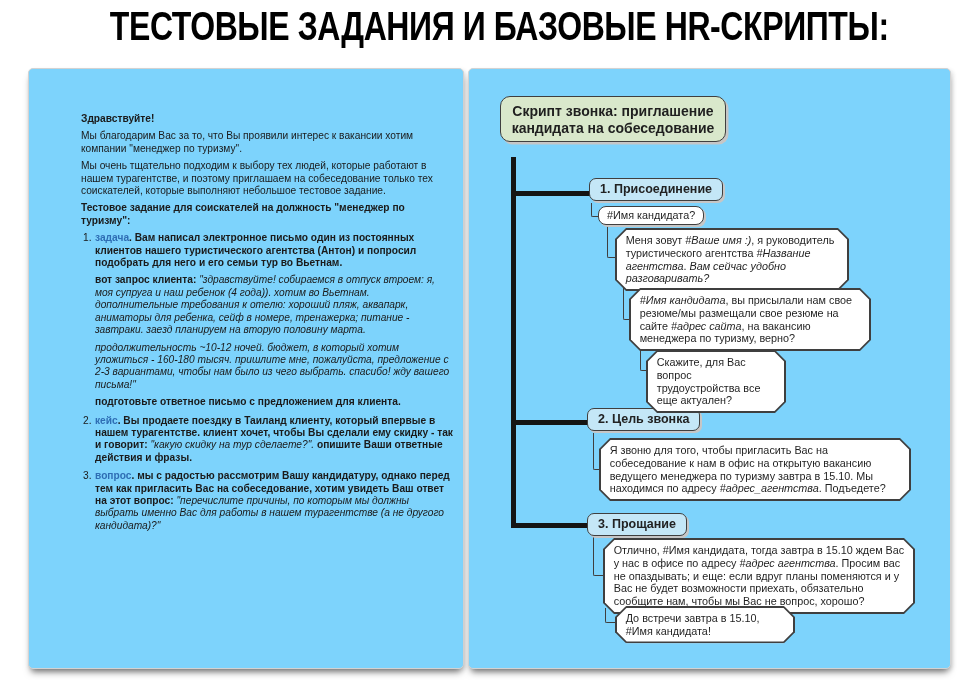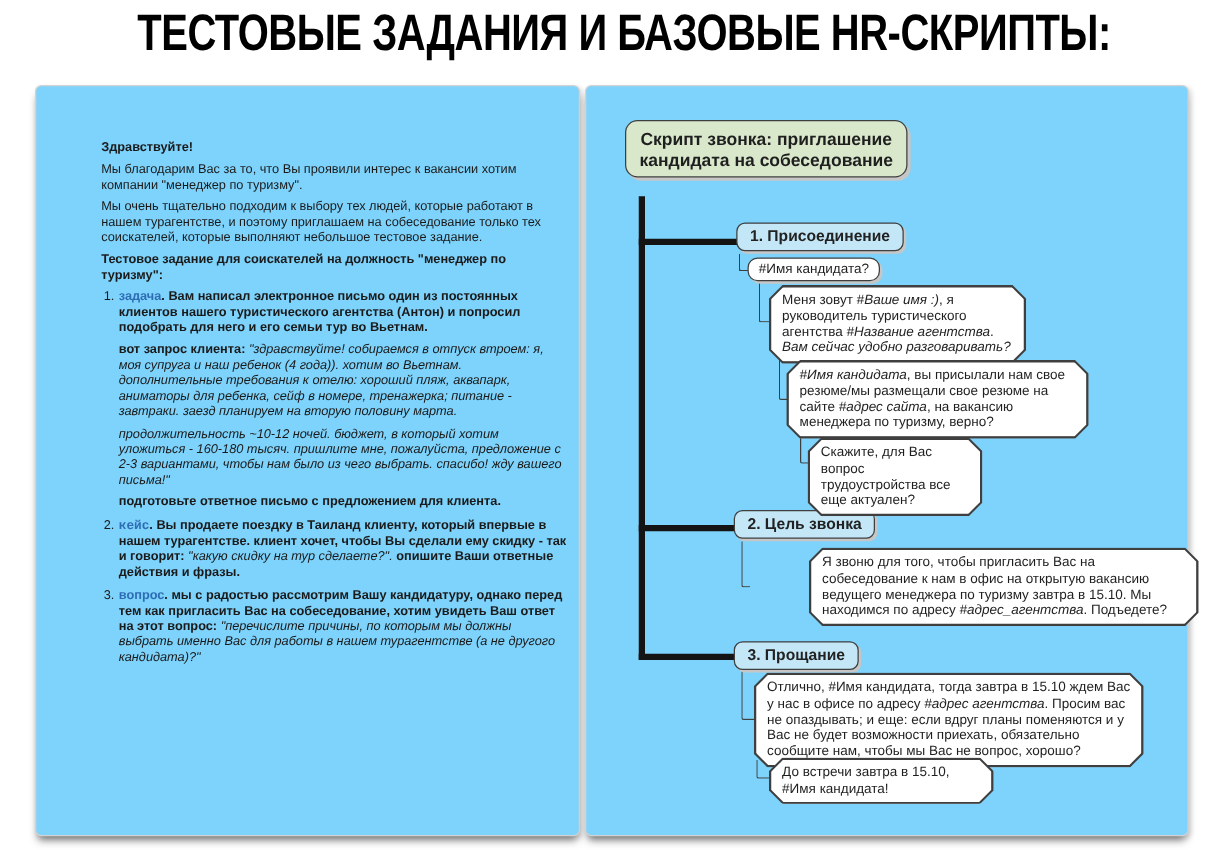"Меня зовут #Ваше имя :)," .ob1 { width: 206px -> 234px }
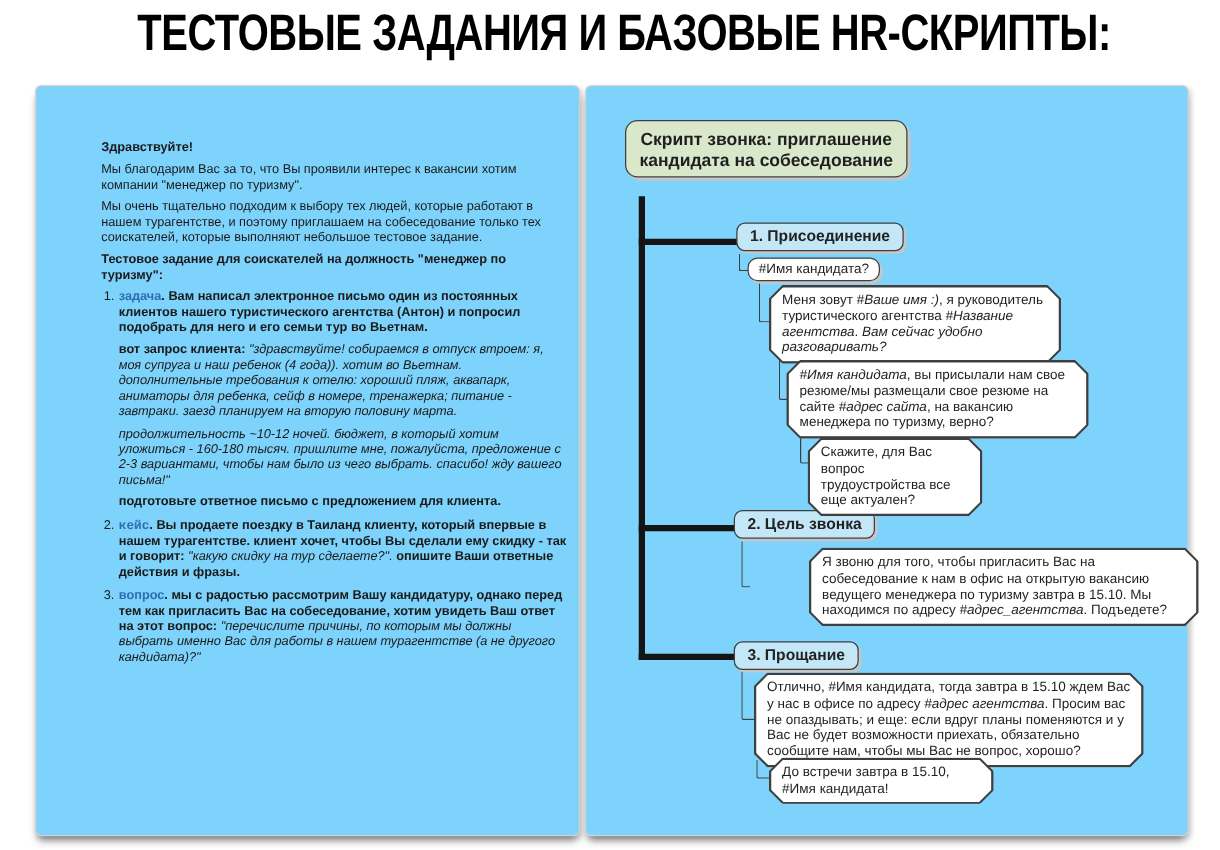"кейс" span.sb { font-family: Liberation Mono, monospace -> none }
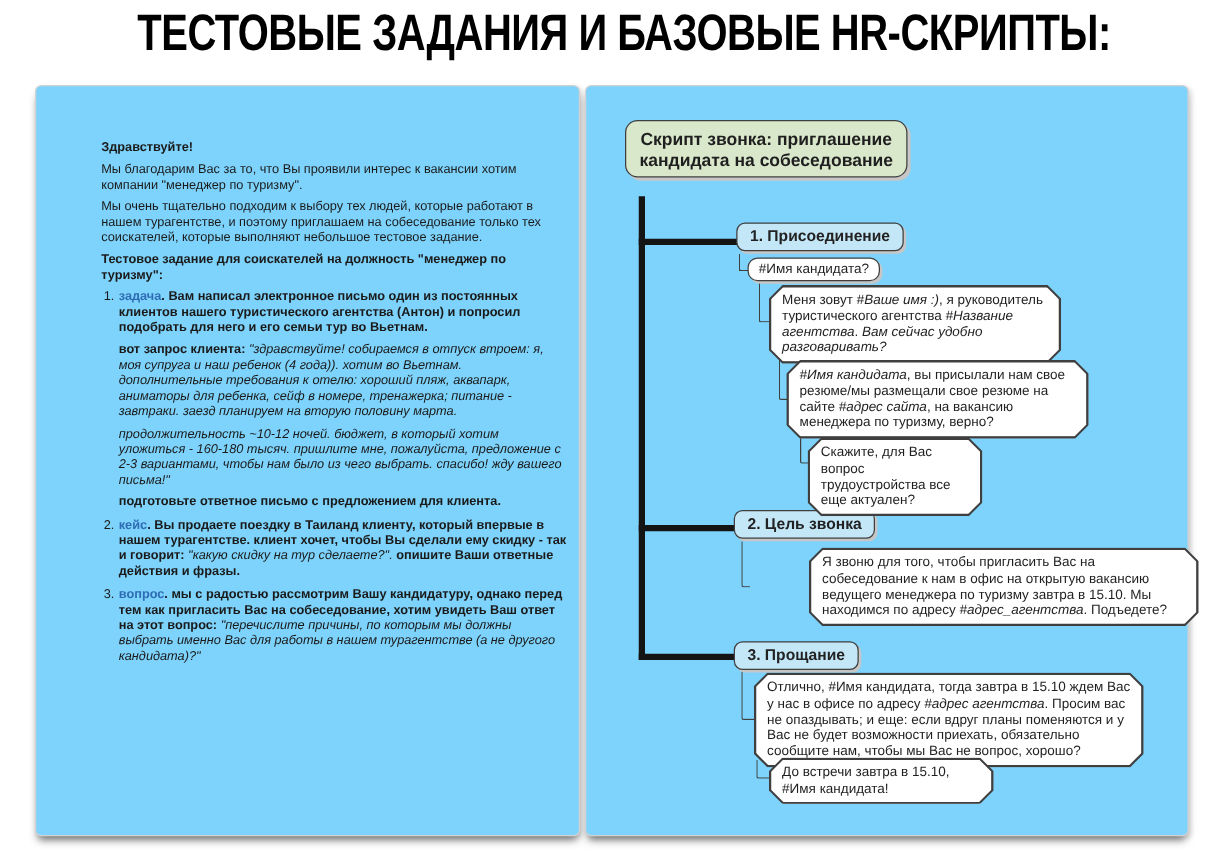"Я звоню для того, чтобы" .s2b { margin-left: 48px -> none }
